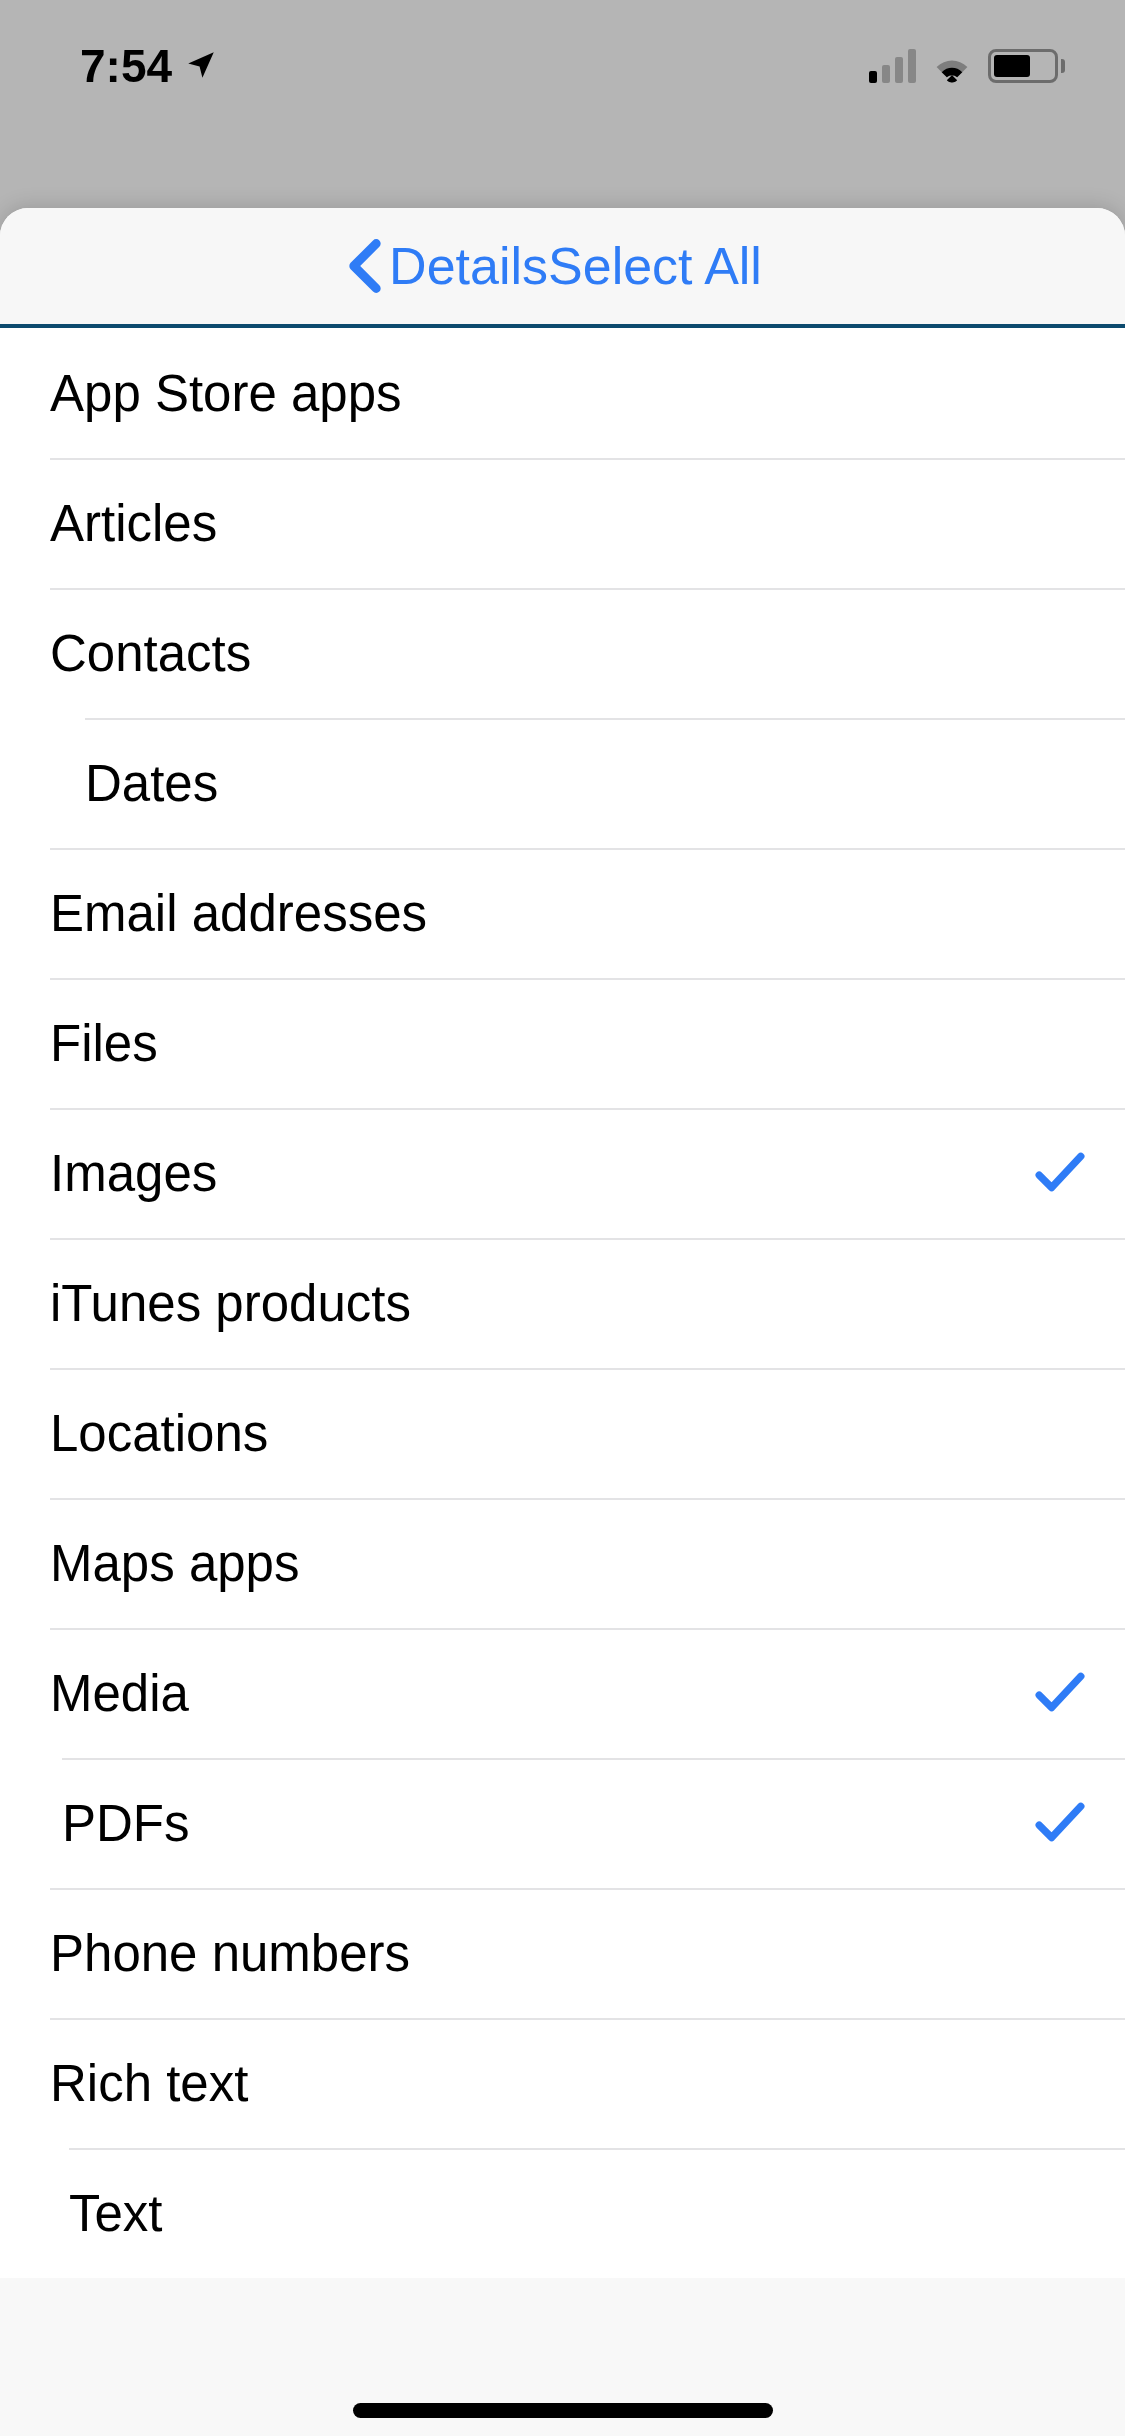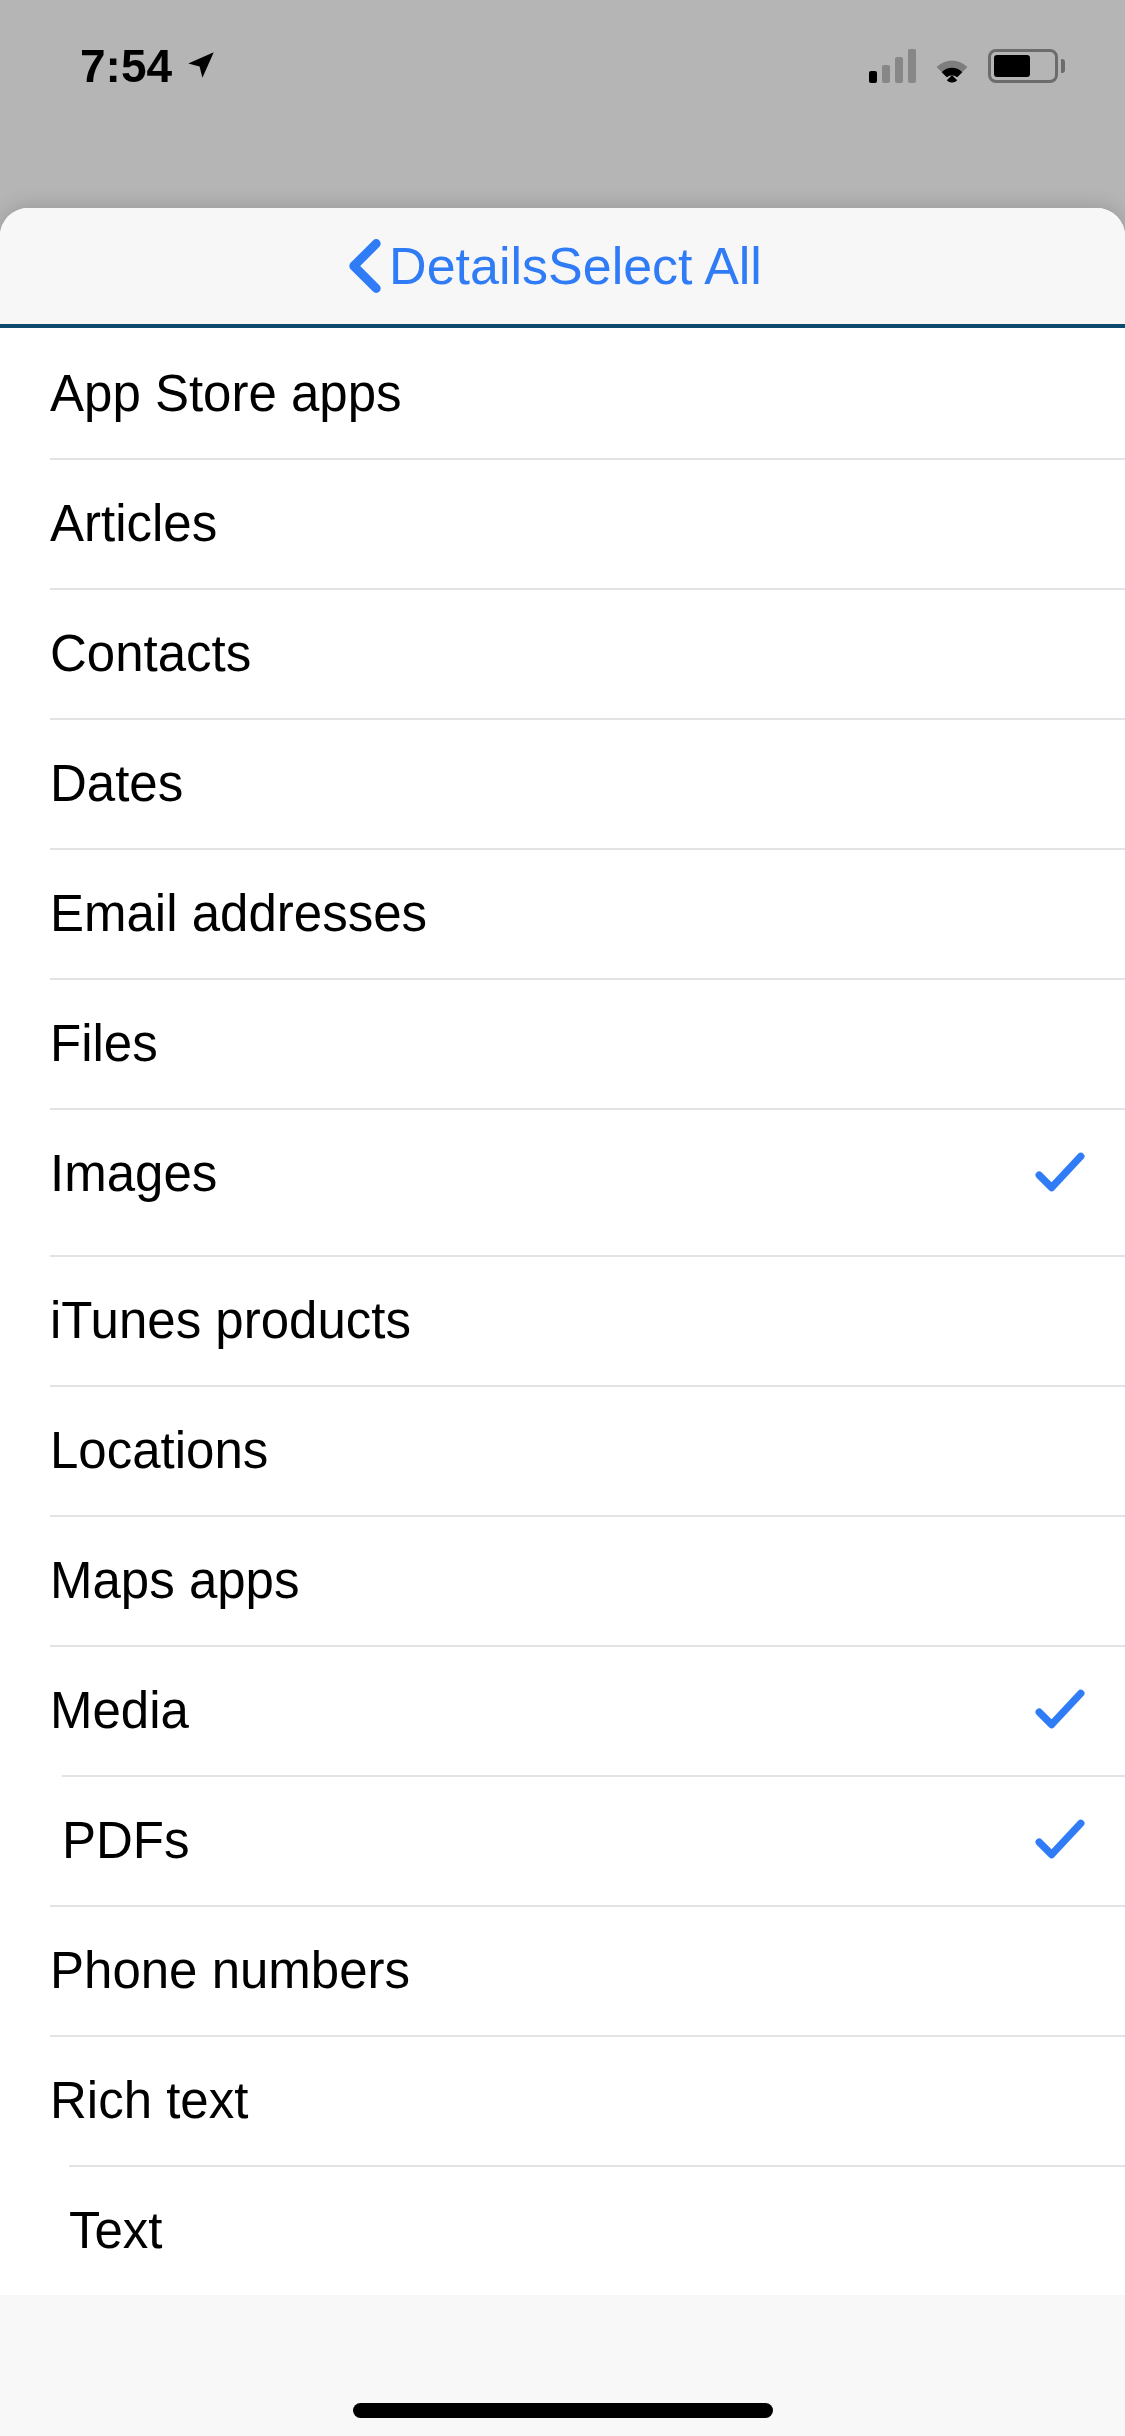"Dates" div.list-row { margin-left: none -> 35px }
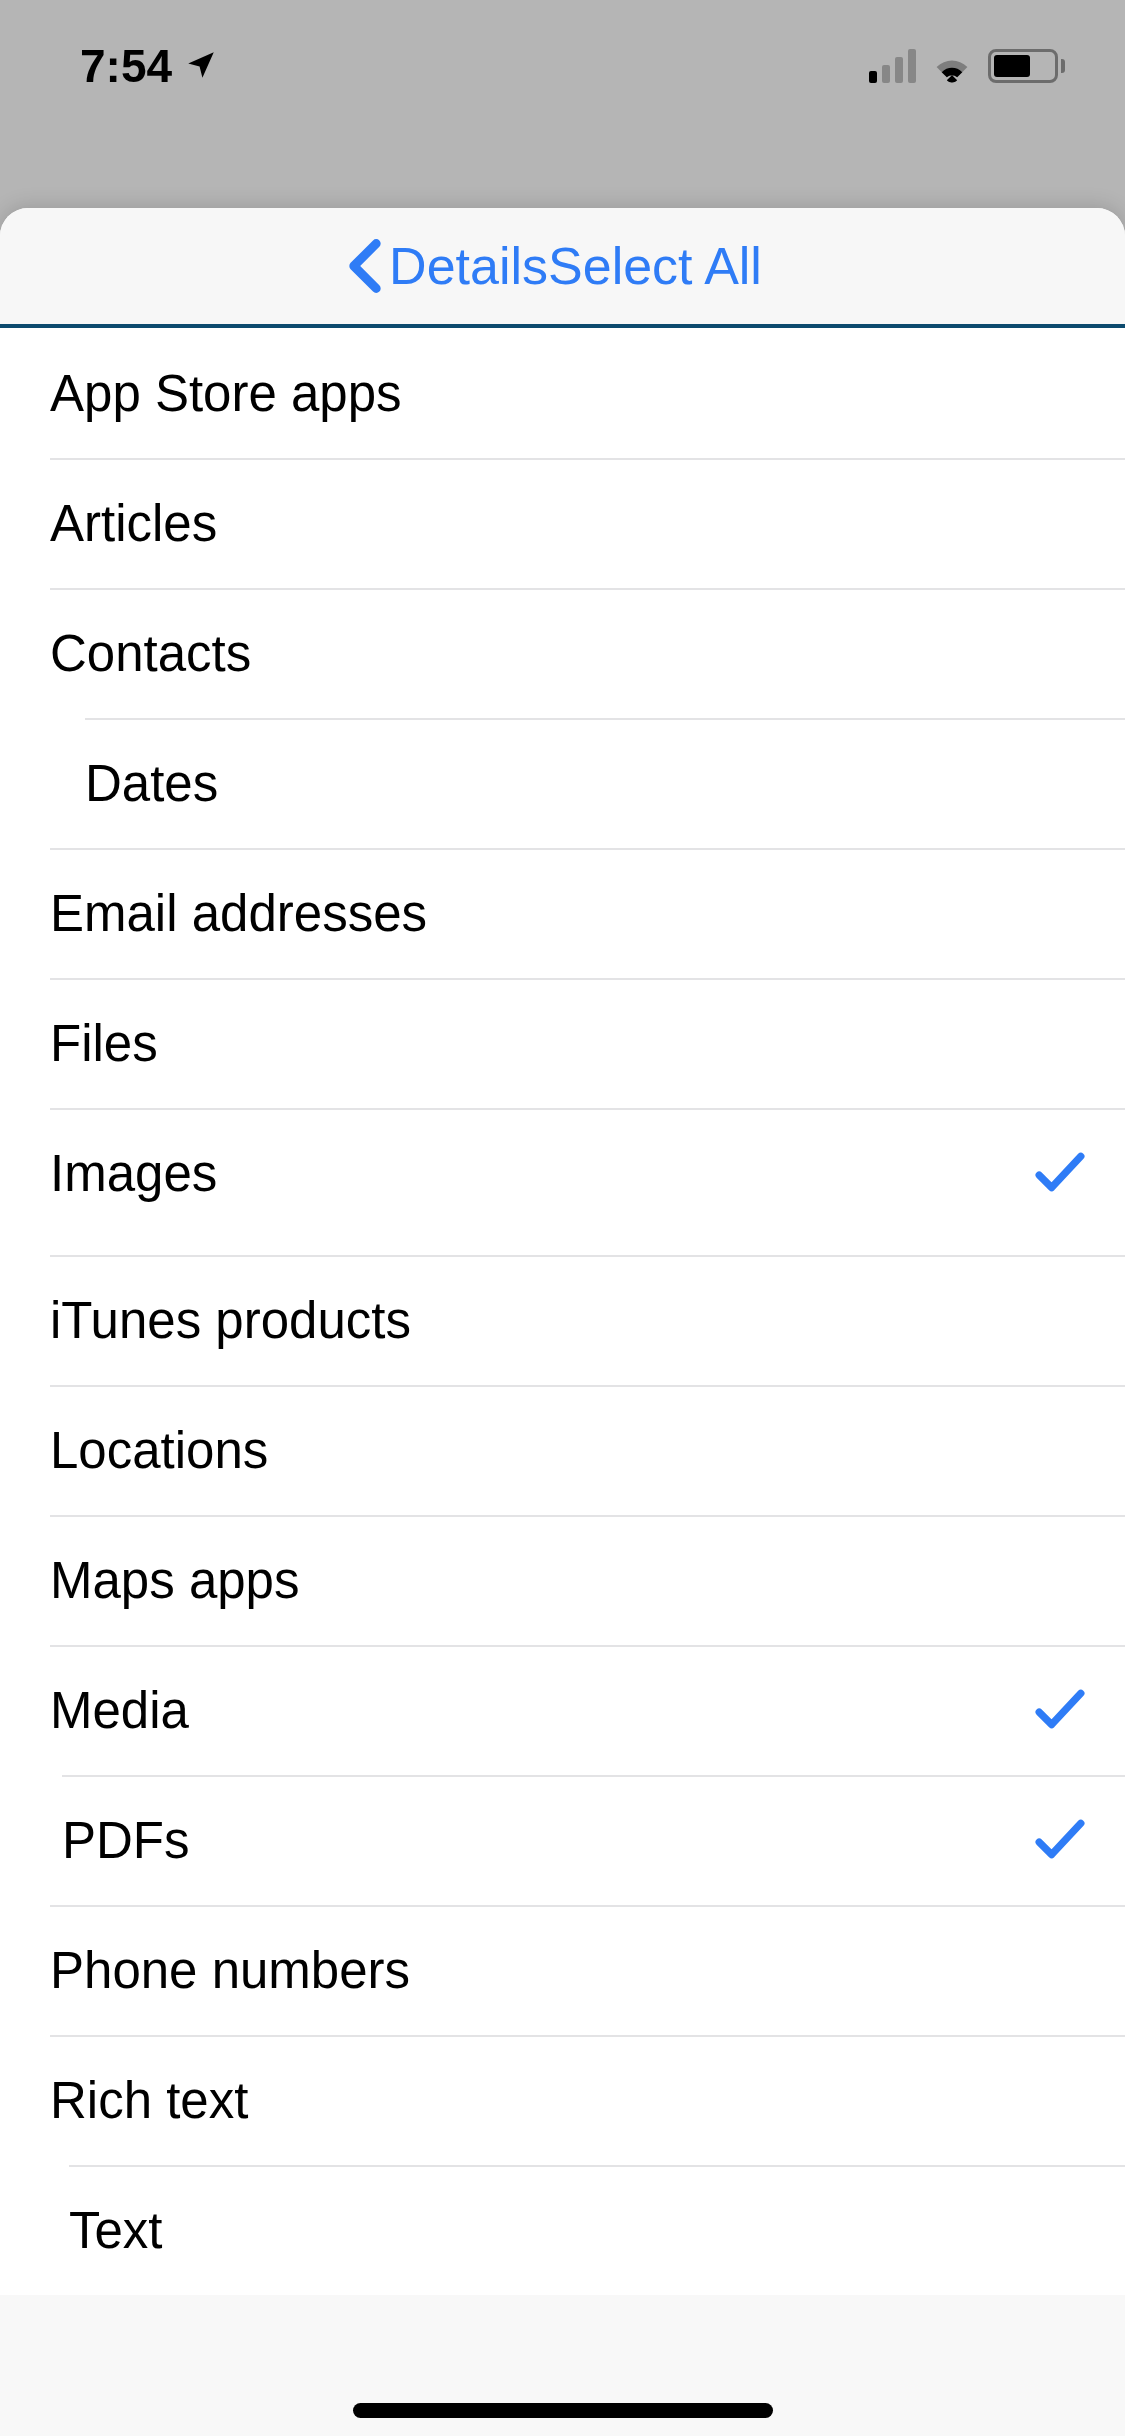"iTunes products" div.list-row { margin-top: 17px -> none }
